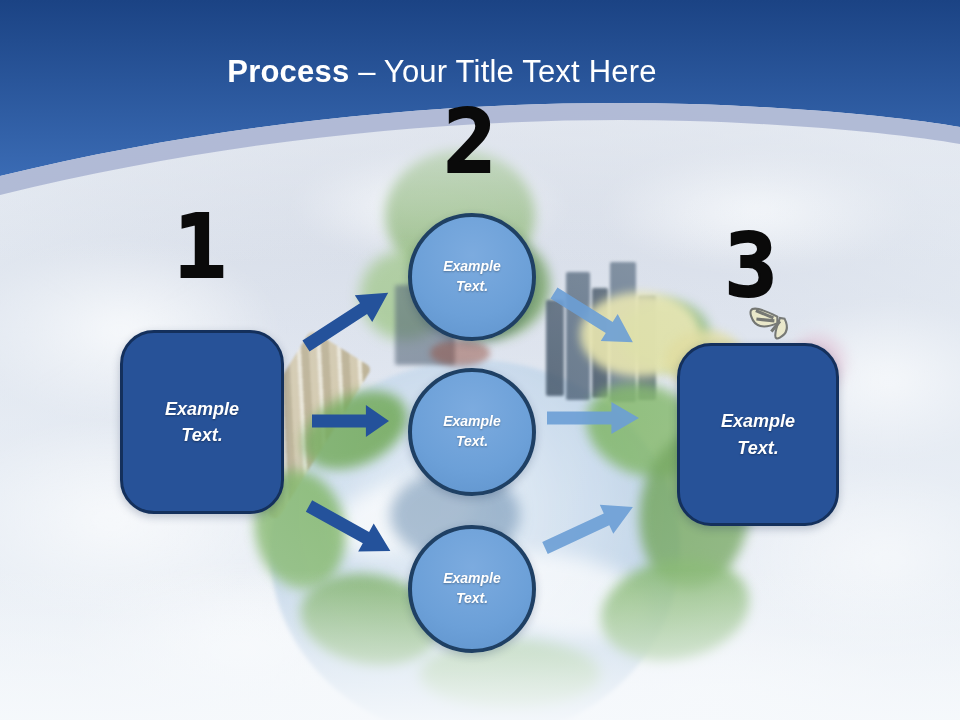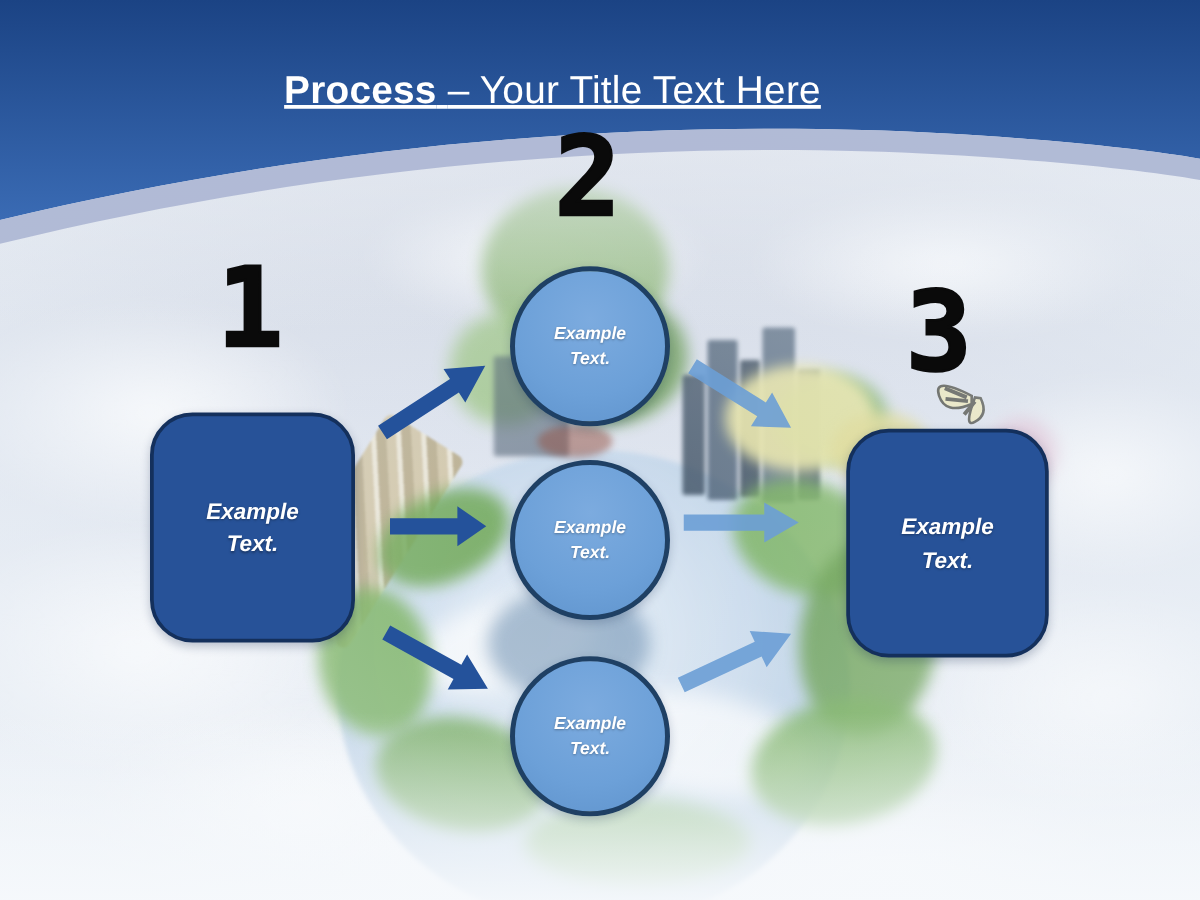"Process – Your Title Text" .title { text-decoration: underline -> none }
